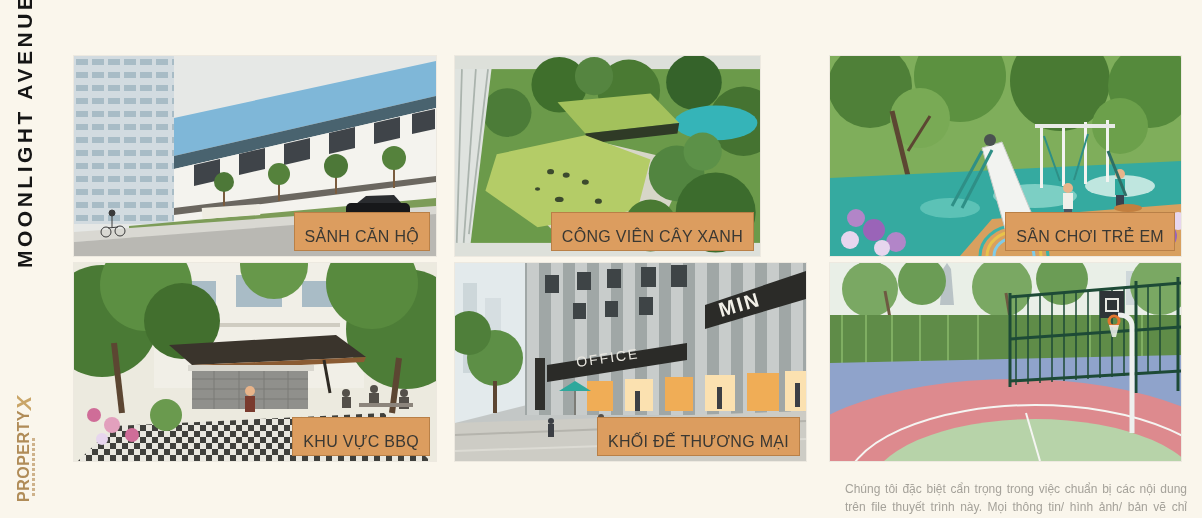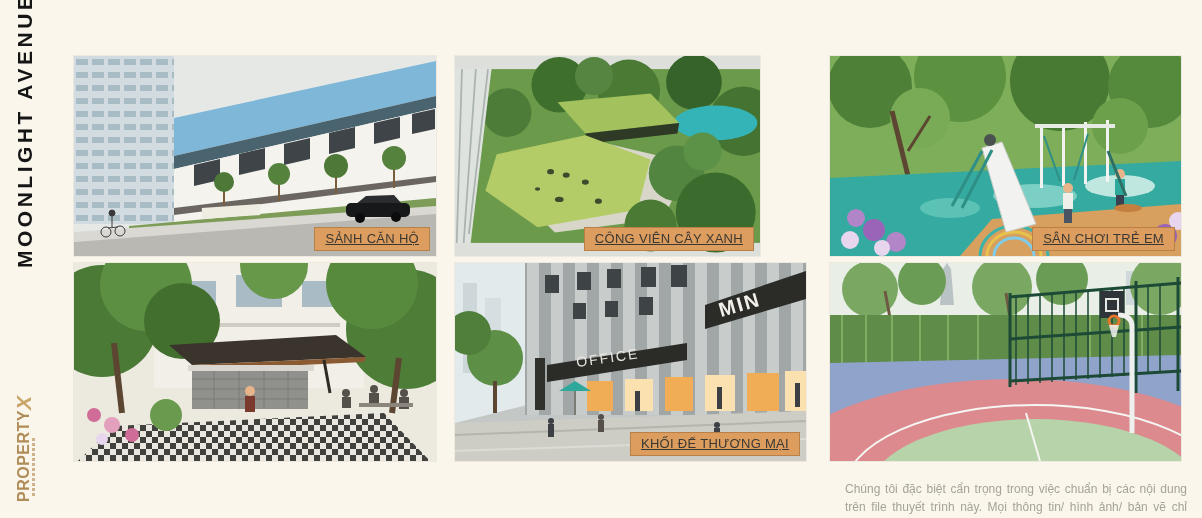"SẢNH CĂN HỘ" .badge { font-size: 13px -> 16px; padding: 4px 10px 5px -> 16px 10px 5px; text-decoration: underline -> none }
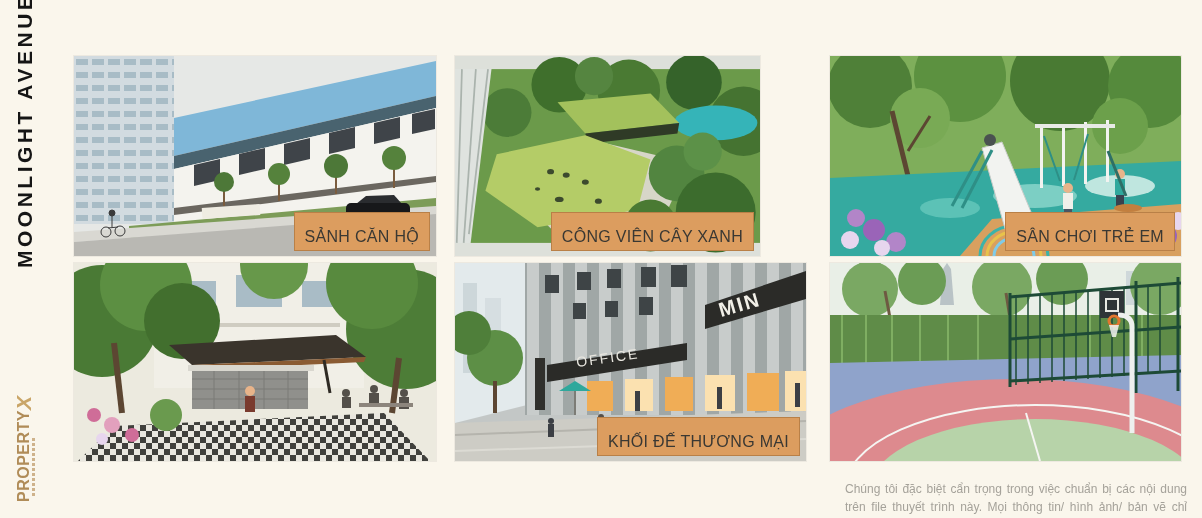"KHU VỰC BBQ" span.badge { html: none -> <span>KHU VỰC BBQ</span> }
